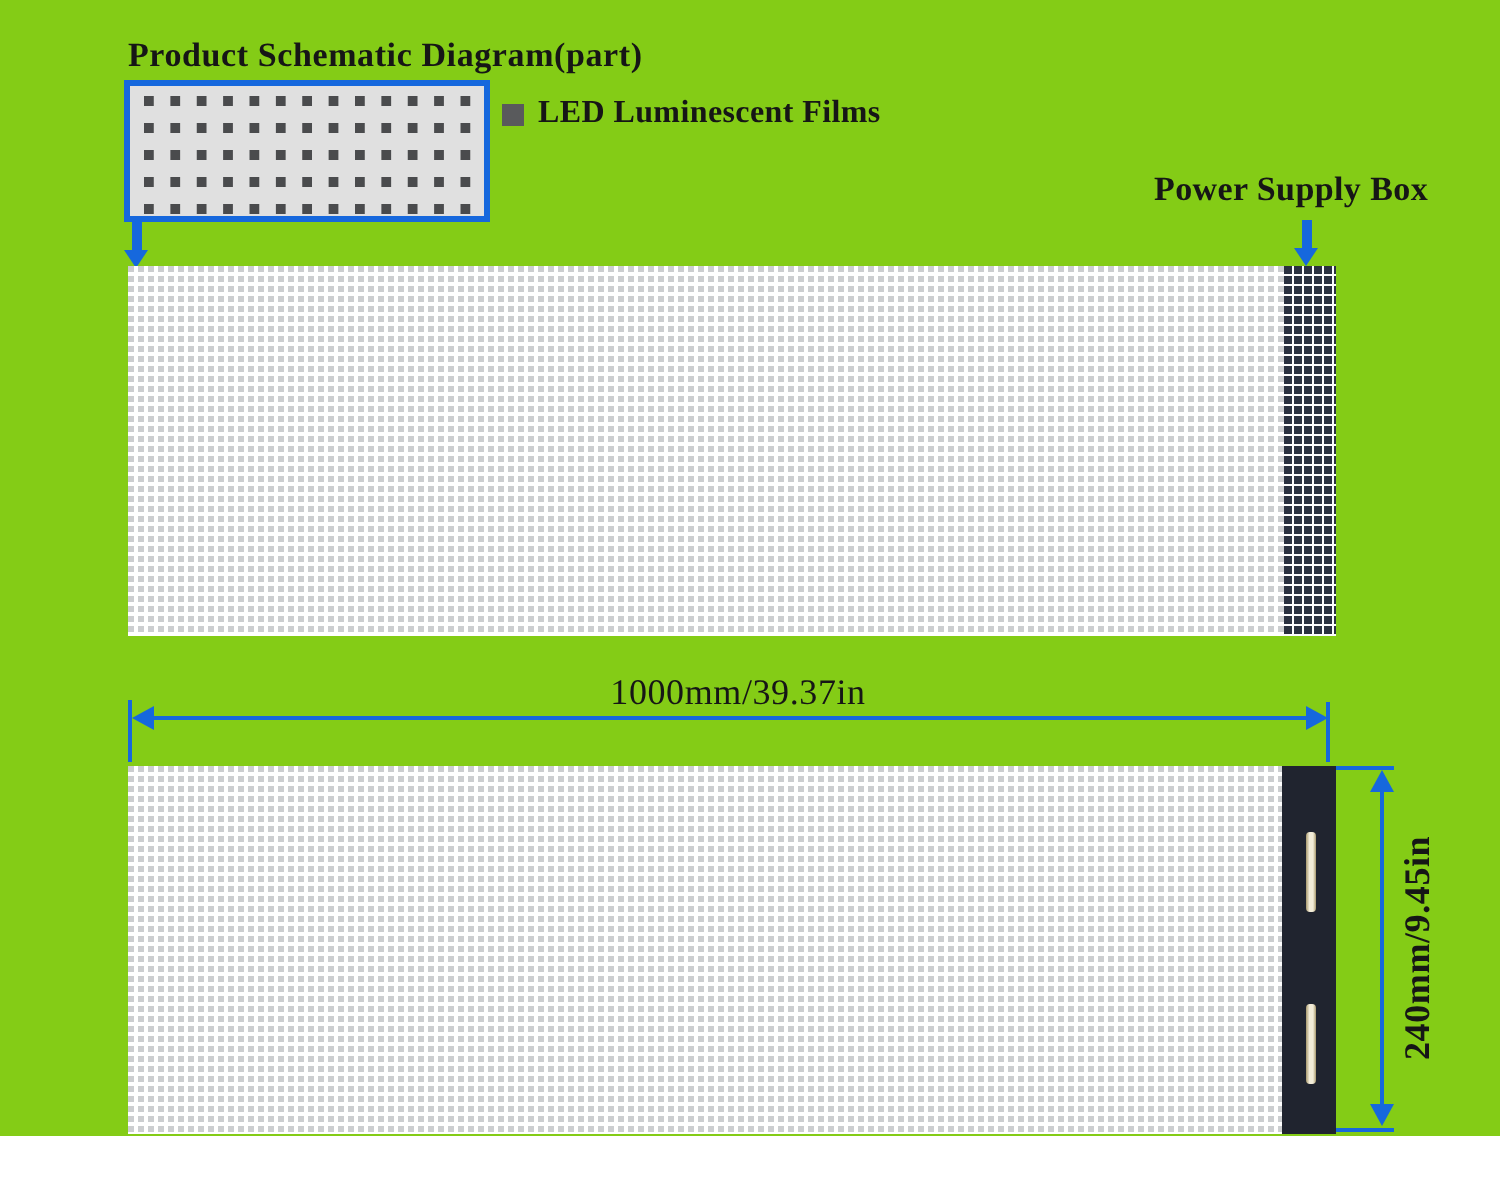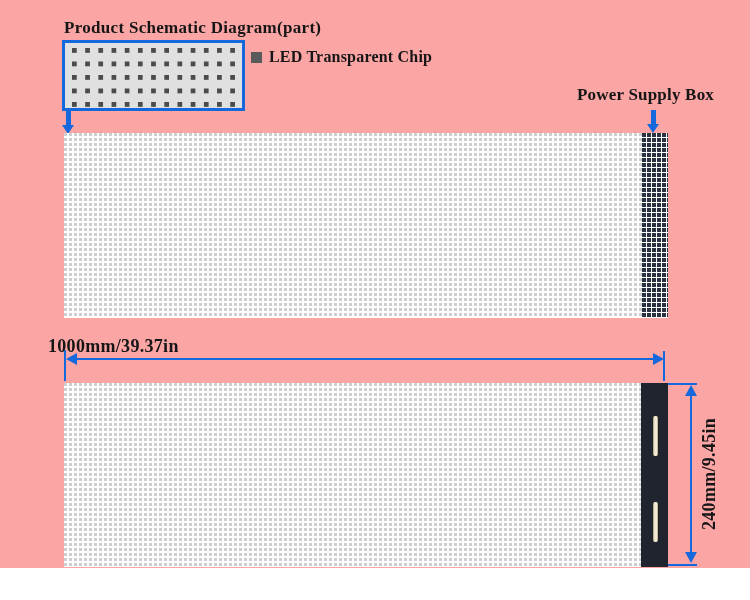"Product Schematic Diagram(part)" .canvas { background: #fca5a5 -> #84cc16 }
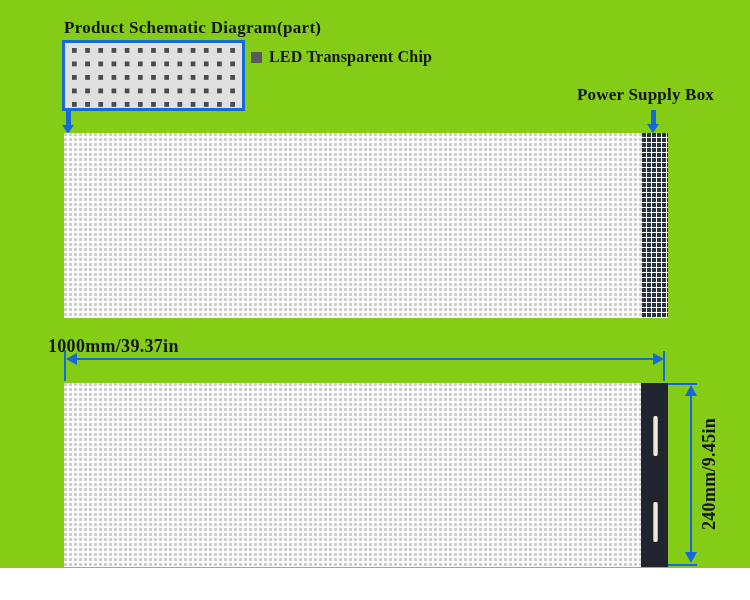"LED Transparent Chip" span.legend-label { text: Transparent Chip -> Luminescent Films }
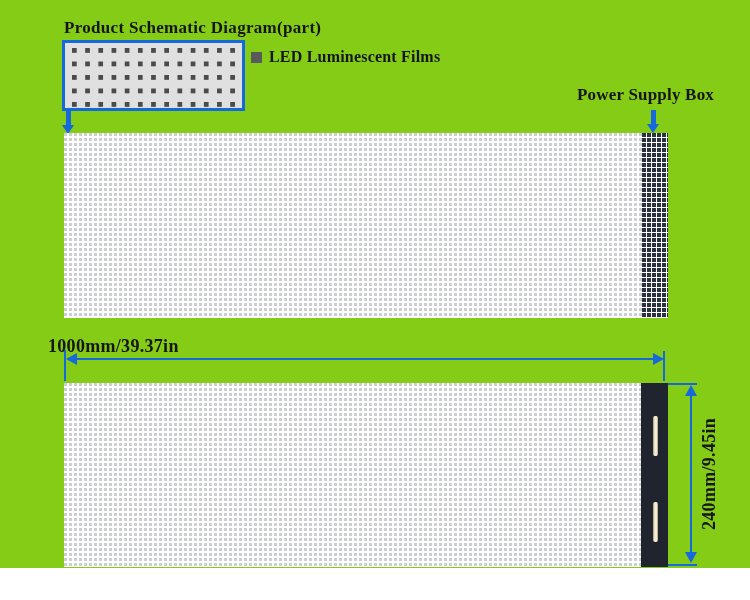"1000mm/39.37in" .dim-w-label { font-weight: bold -> normal; left: 48px -> 70px; text-align: none -> center }
